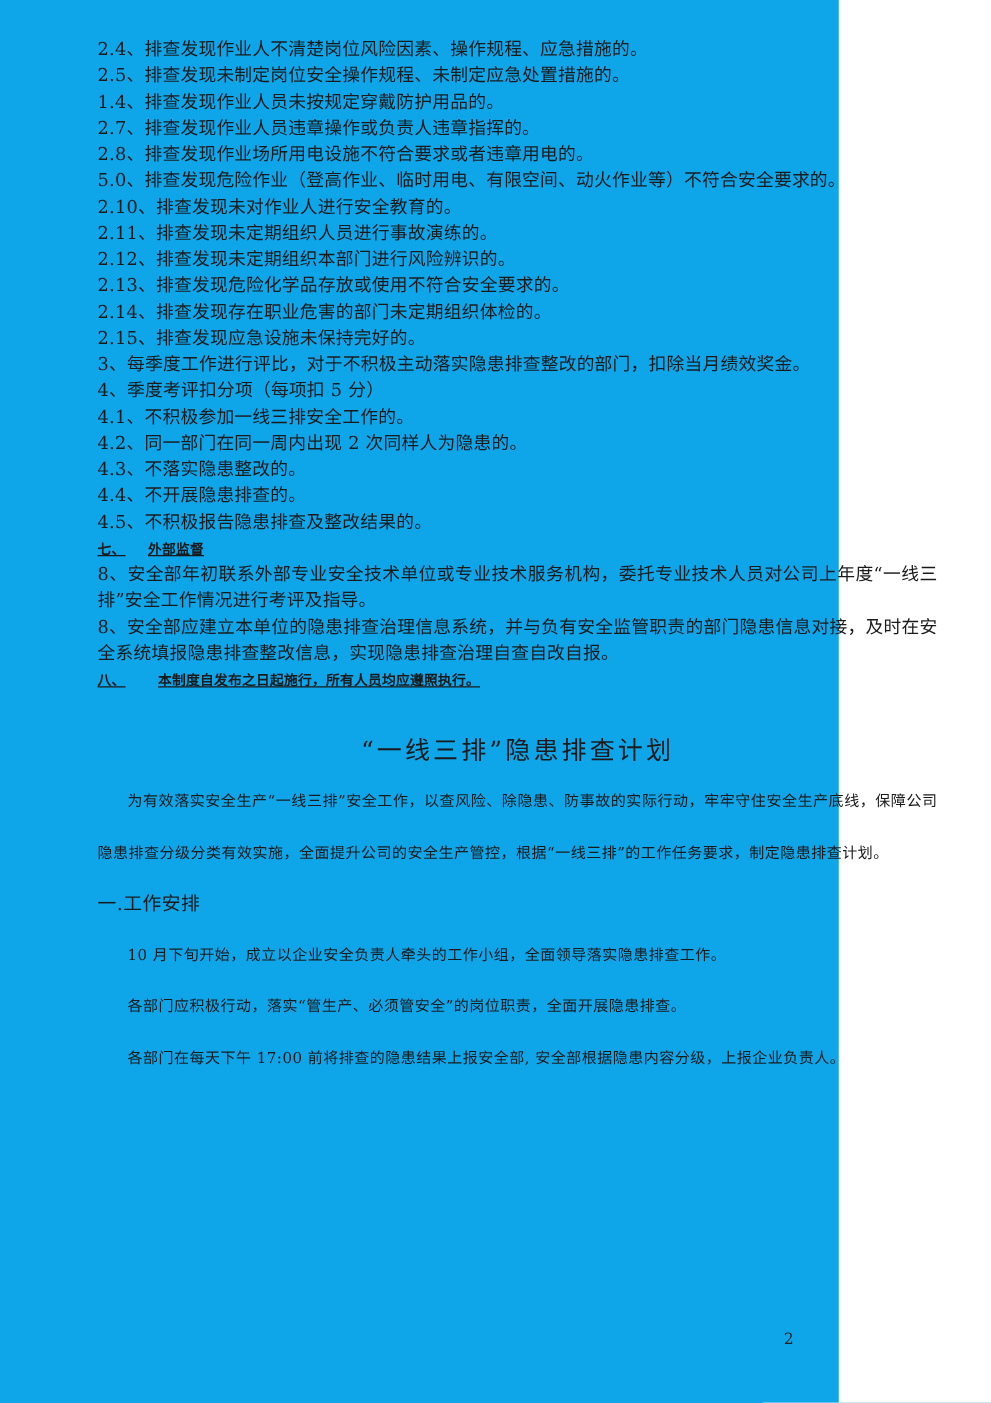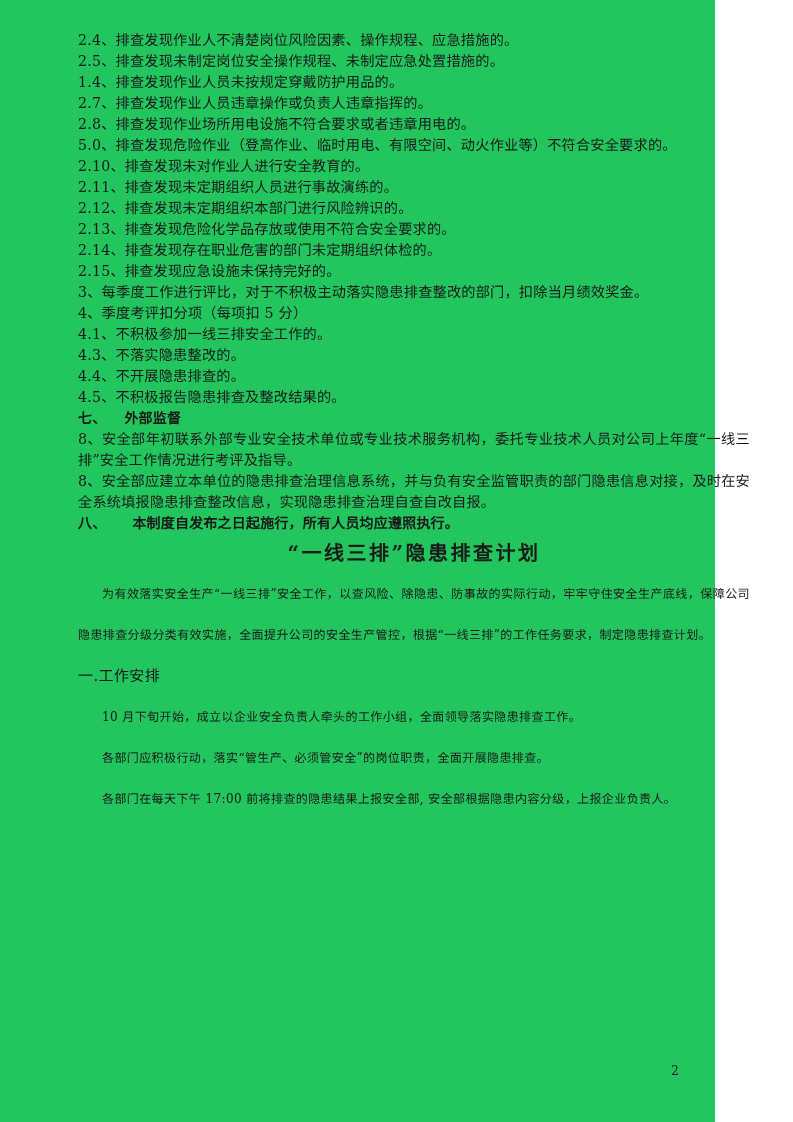"2.4、排查发现作业人不清楚岗位风险因素、操作规程、应急措施的。" .page { background: #22c55e -> #0ea5e9; padding-left: none -> 32px; width: 715px -> 639px }
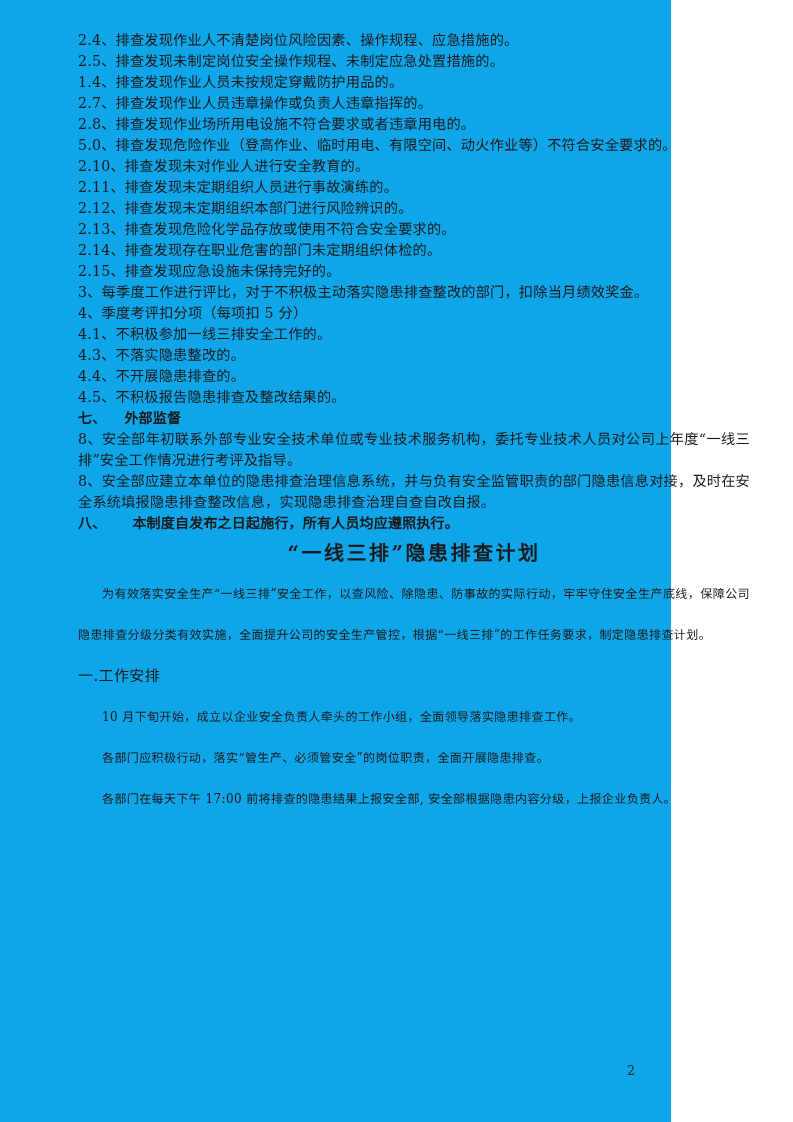"4.2、同一部门在同一周内出现 2 次同样人为隐患的。" div.clause { html: none -> <div>4.2、同一部门在同一周内出现 2 次同样人为隐患的。</div> }
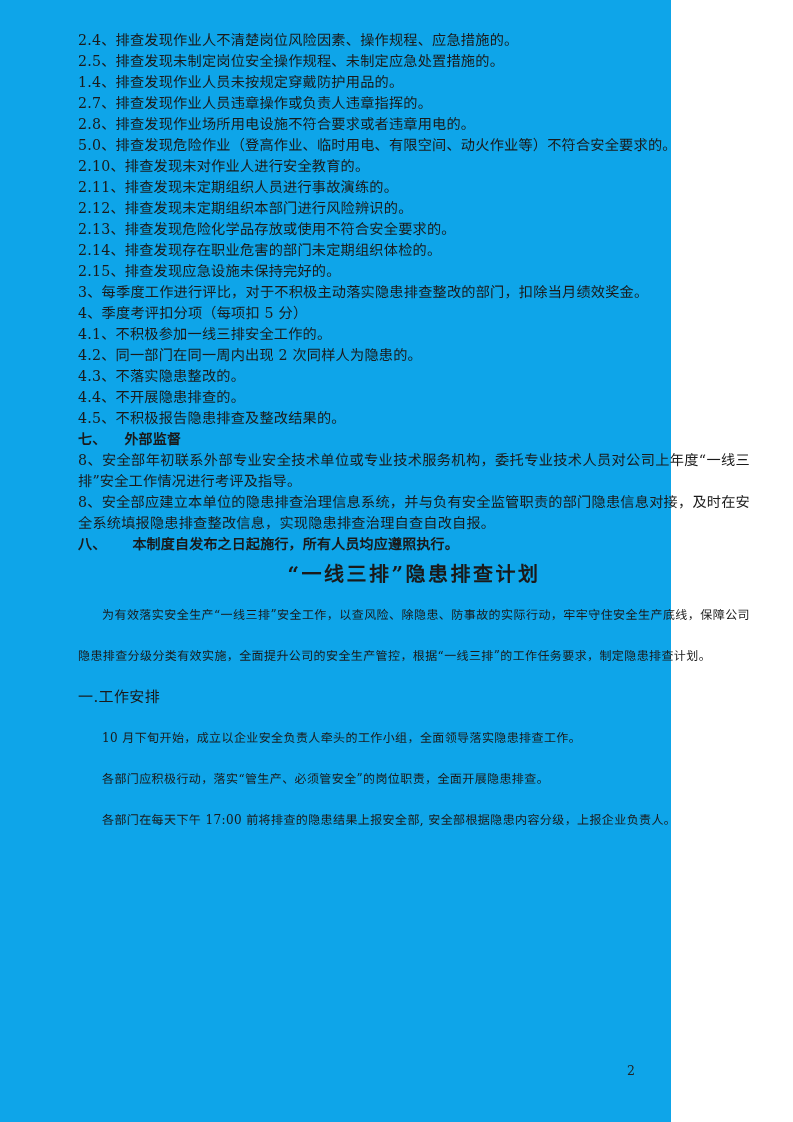"七、 外部监督" .sec-heading { font-size: 14px -> 11px; text-decoration: none -> underline }
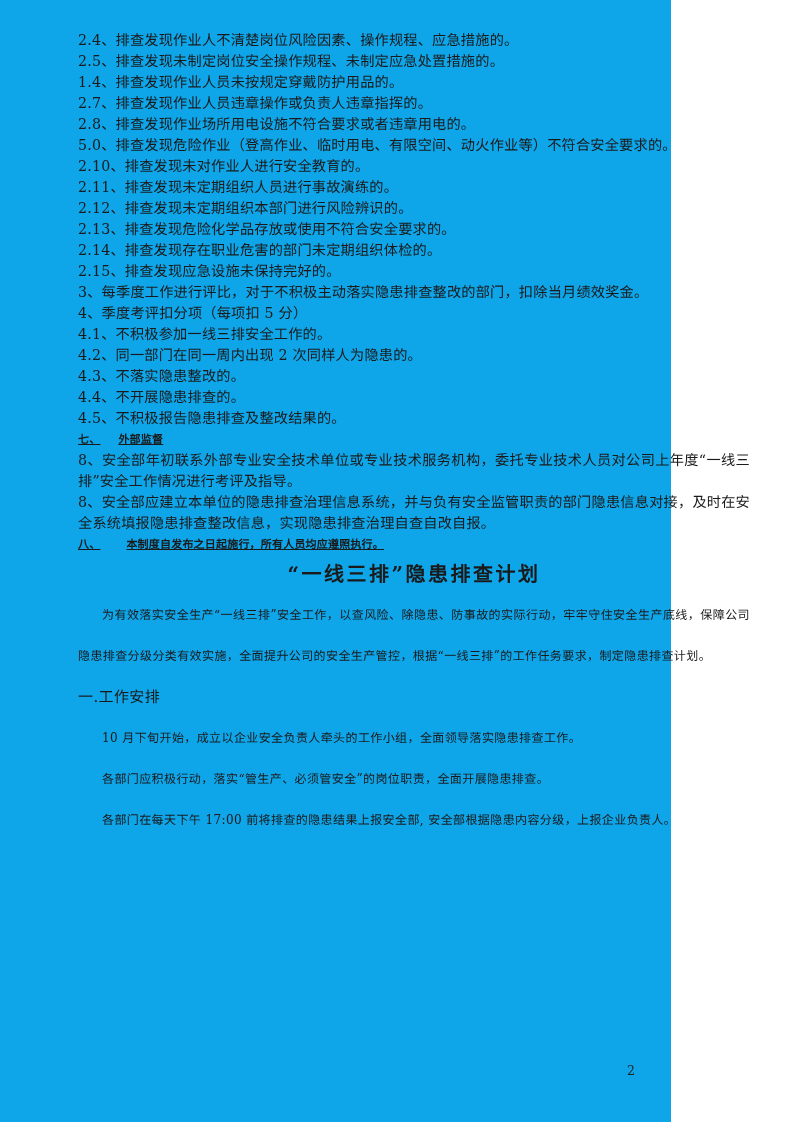"“一线三排”隐患排查计划" .doc-title { font-weight: bold -> normal; margin-top: 4px -> 30px }
